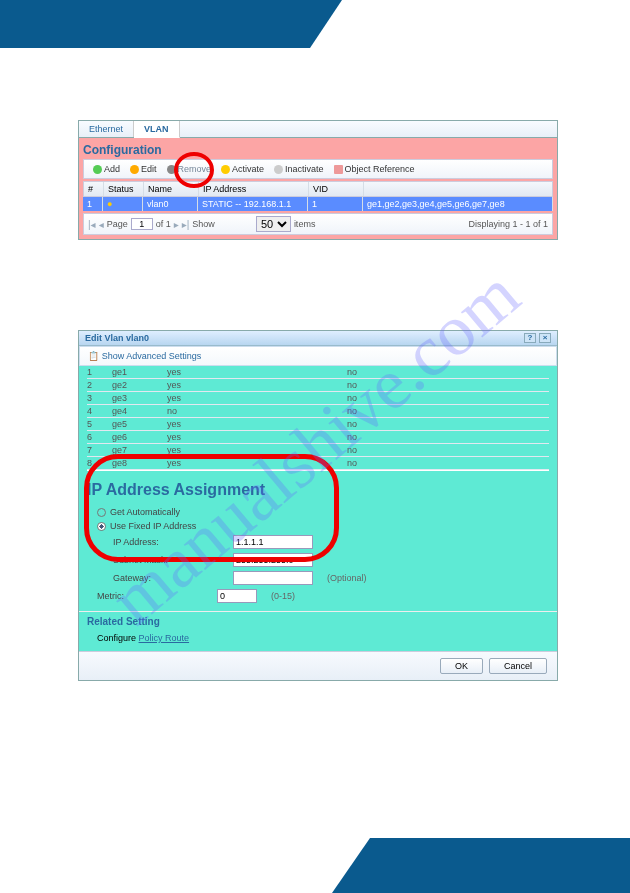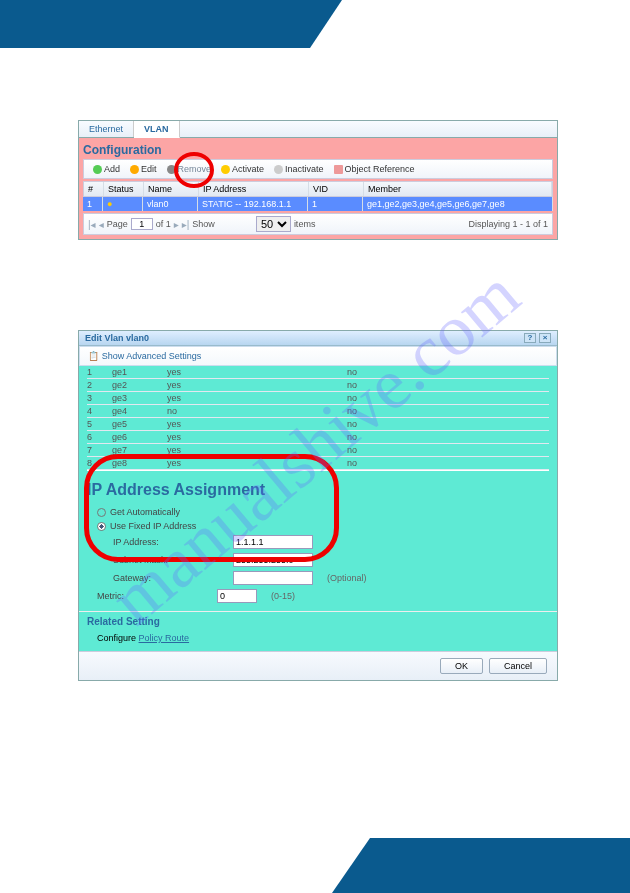"Member" div.c-member { html: <div>Member</div> -> none }
